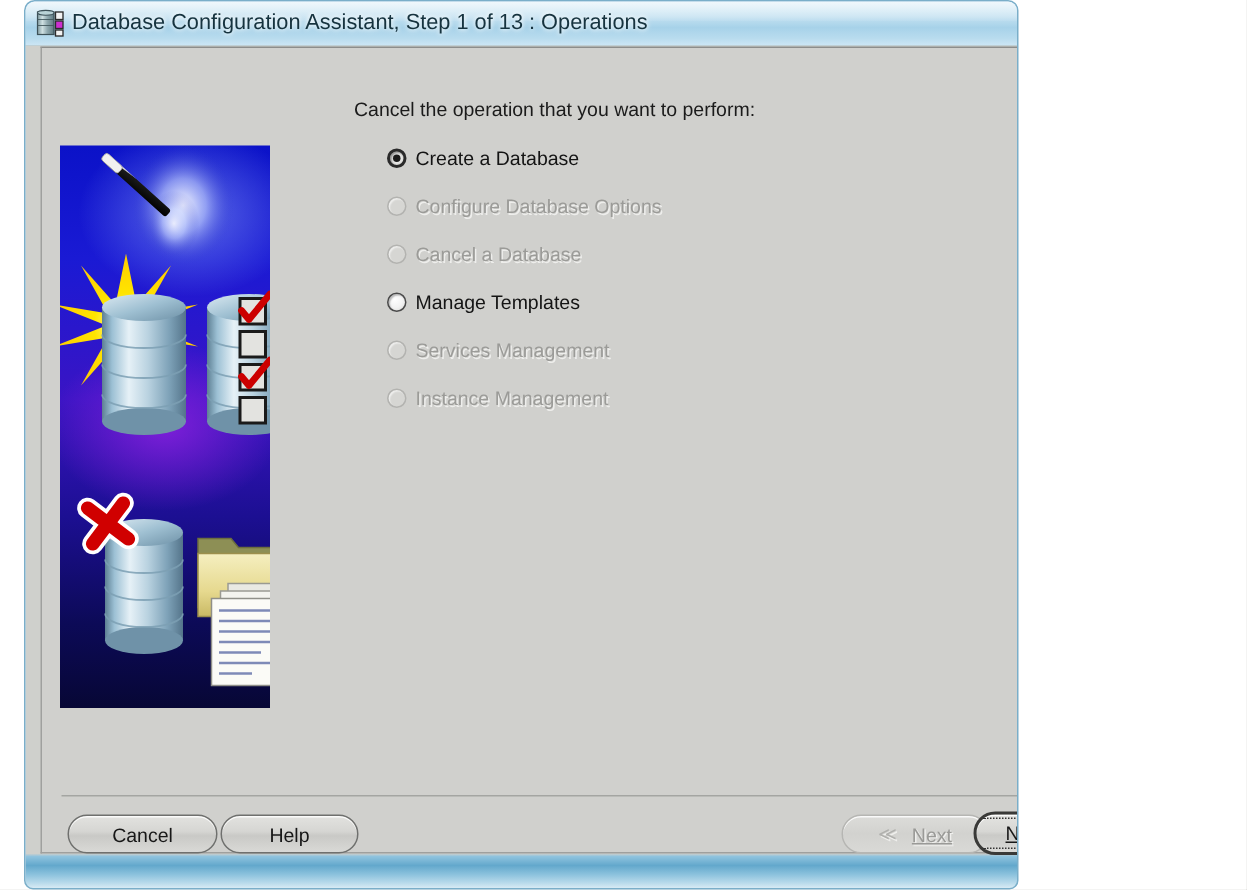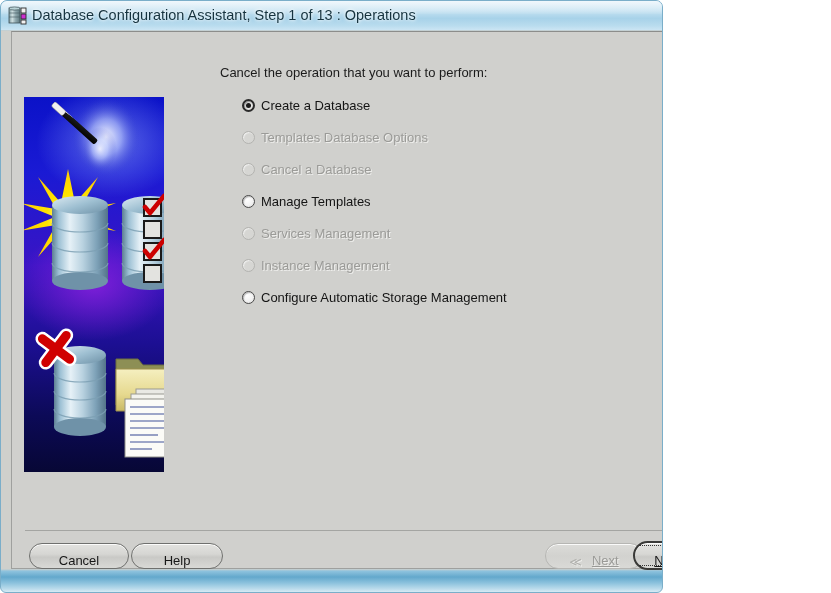"Database Configuration Assistant, Step 1" #window { left: 0 -> 16px }
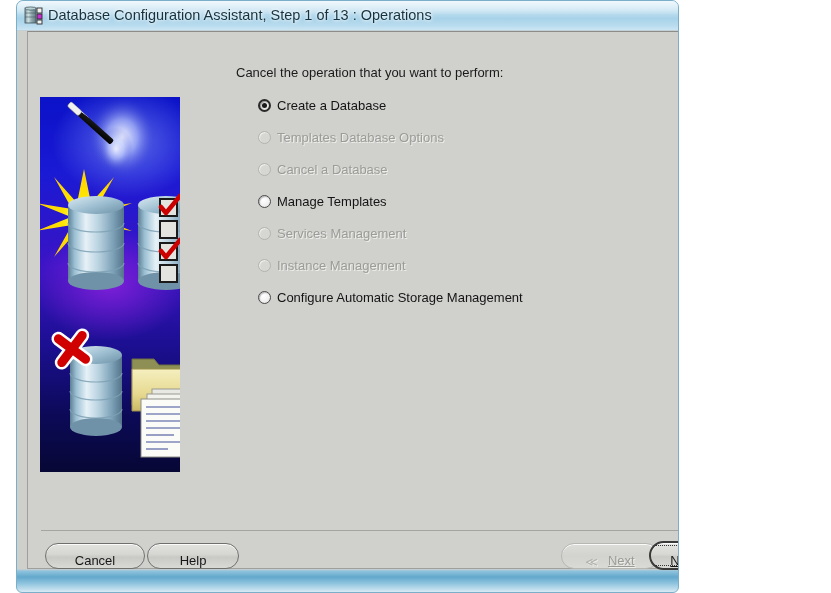"Templates Database Options" span.radio-label { text: Templates -> Configure }
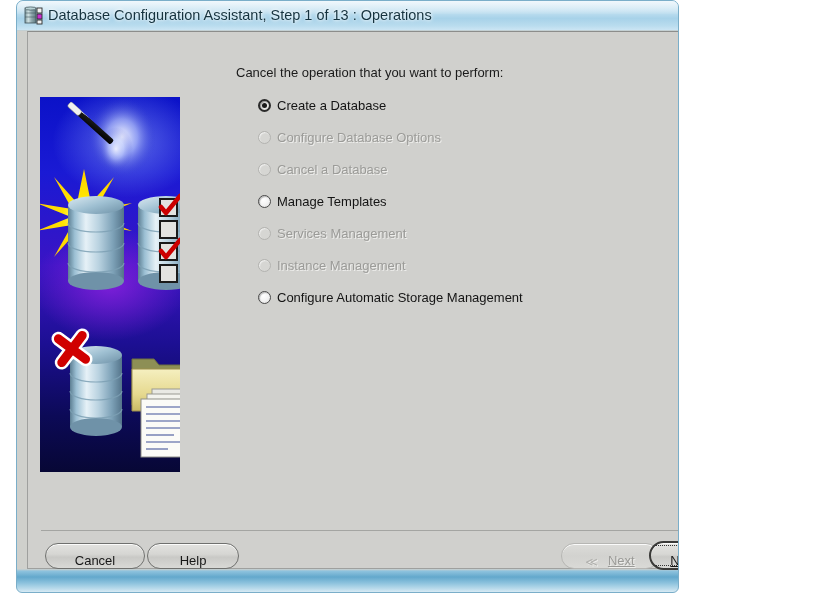"Configure Automatic Storage Management" div.radio-row { html: <div> <span></span> <span>Configure Automatic Storage Management</span> </div> -> none }
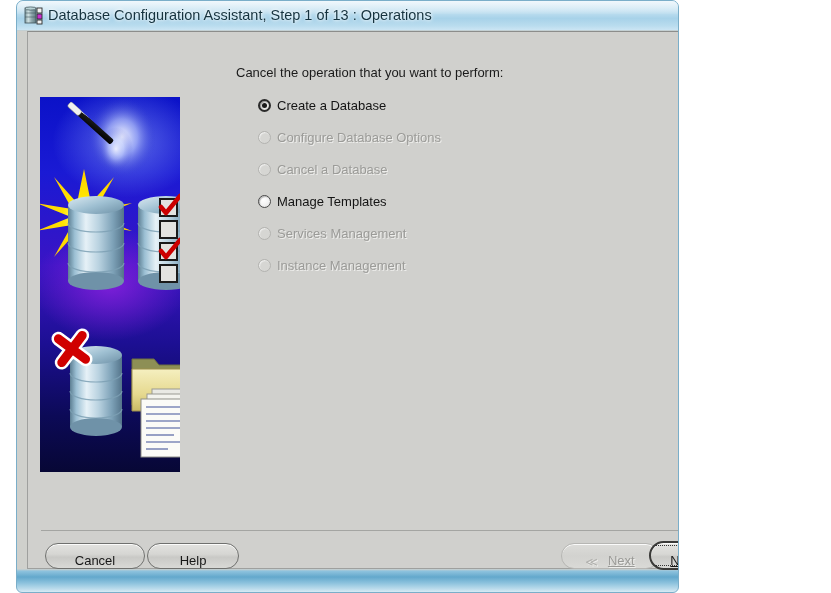"Cancel" .btn { align-items: flex-end -> center }
